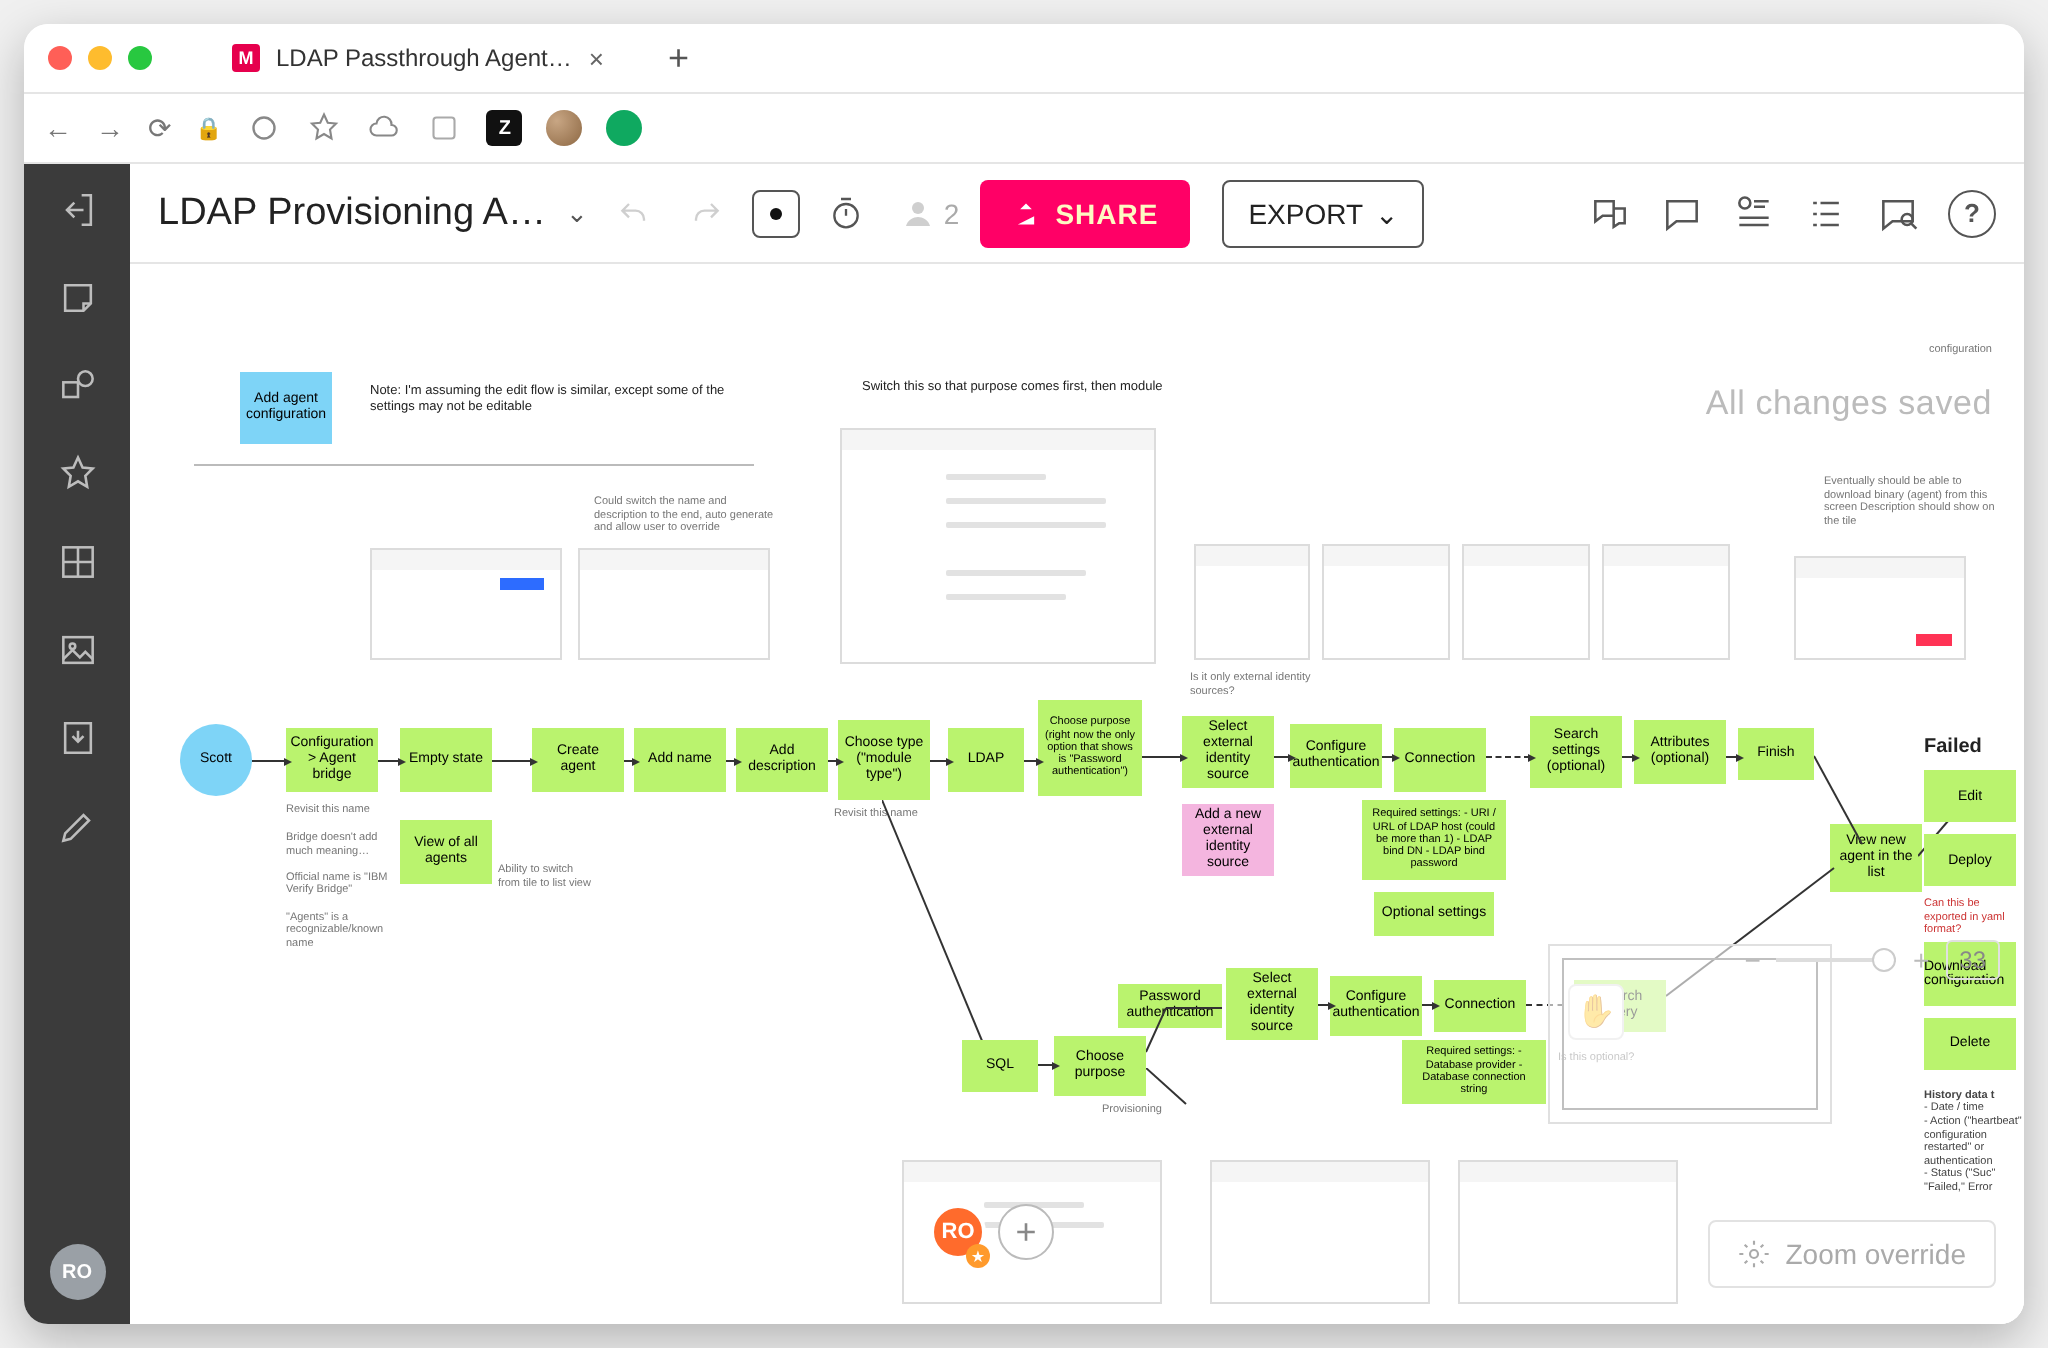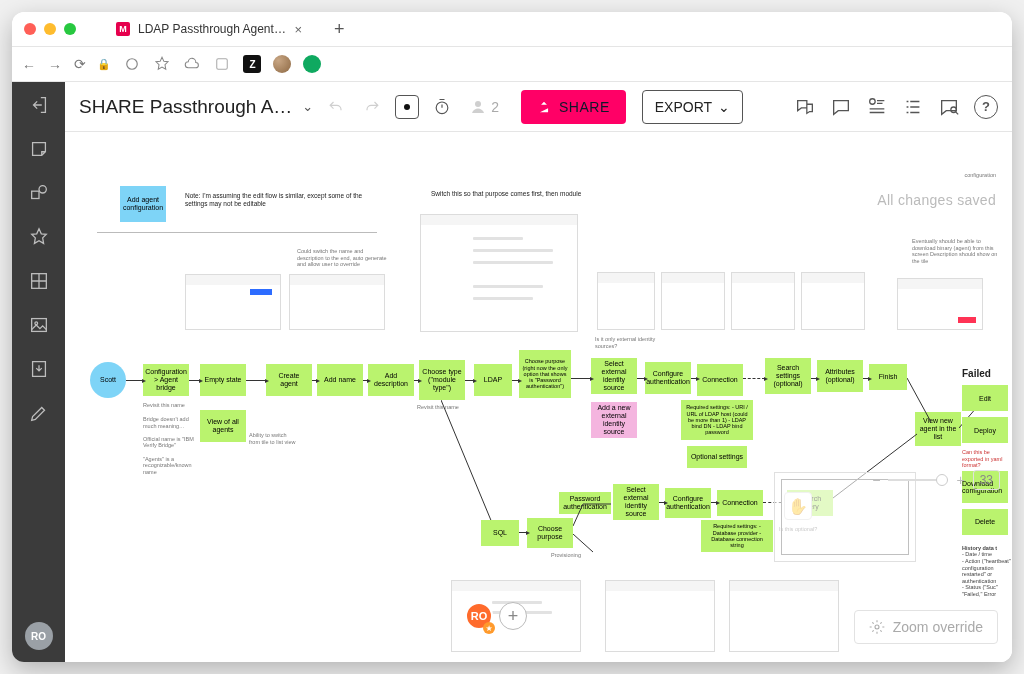"SHARE Passthrough A…" div.mural-title { text: SHARE Passthrough -> LDAP Provisioning }
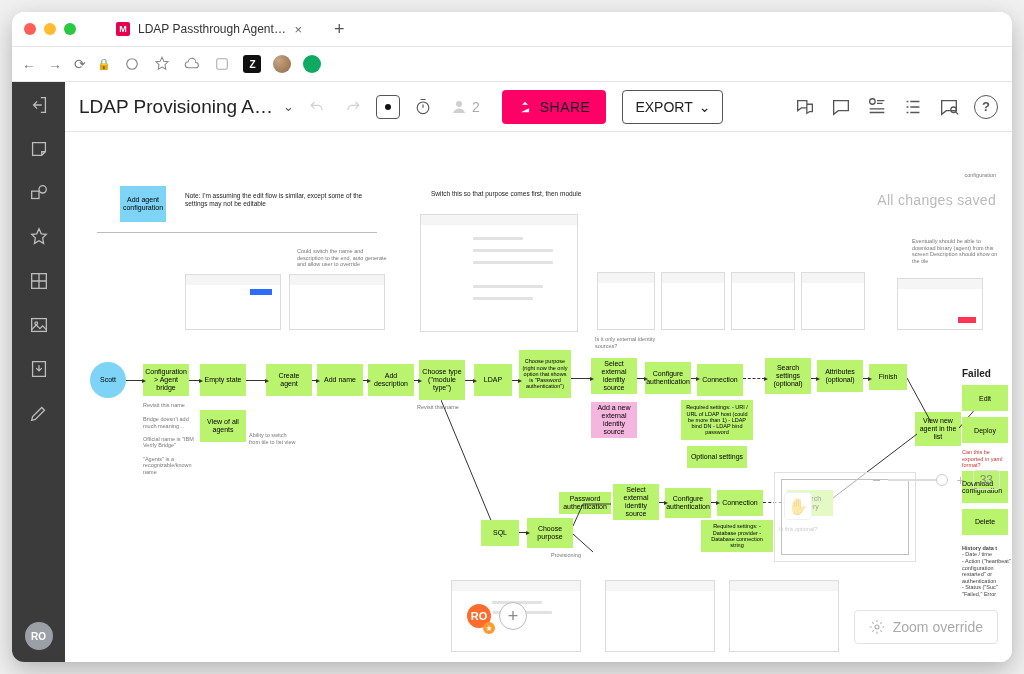"SHARE" .btn-share { color: #0f172a -> #fef9c3; font-weight: 400 -> 700; margin-left: 12px -> 0 }
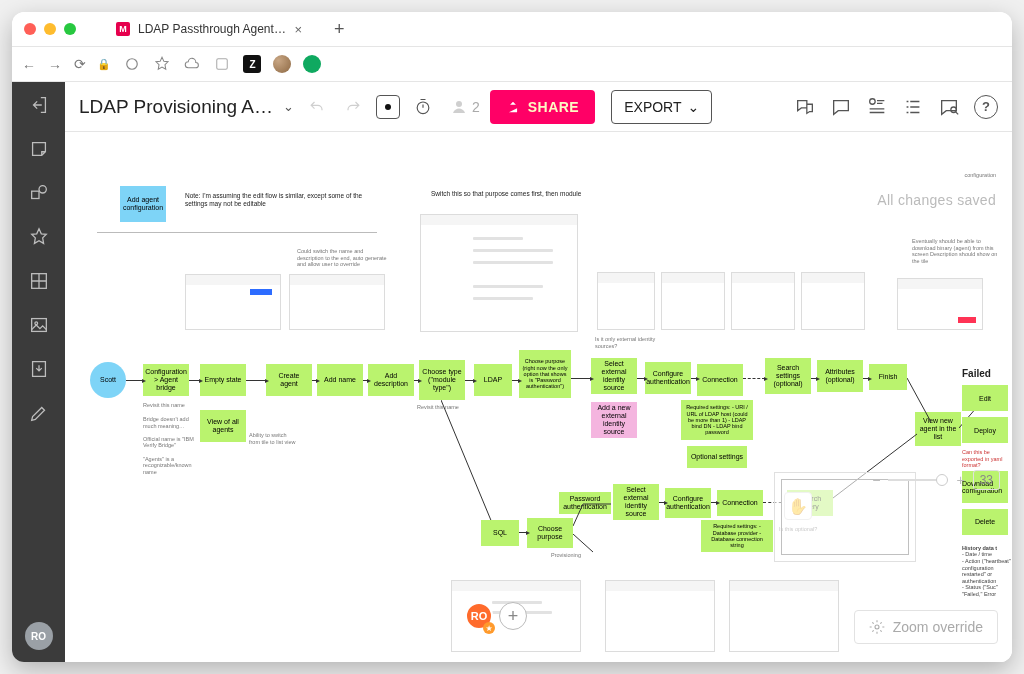"All changes saved" .status { font-size: 14px -> 17px }
